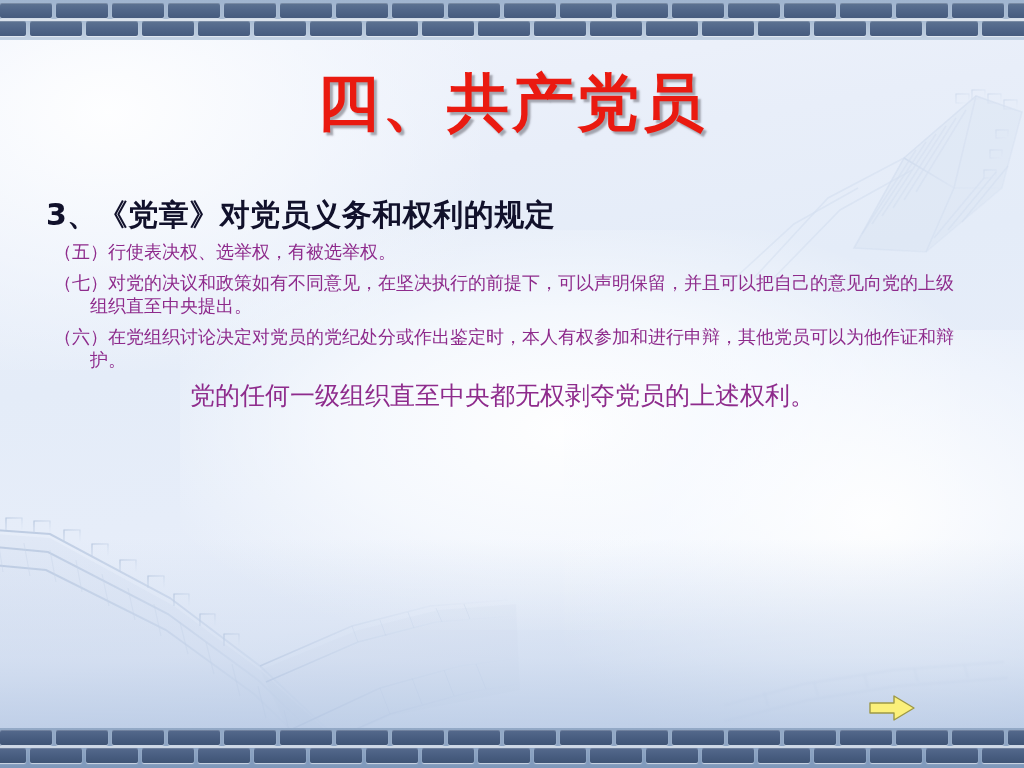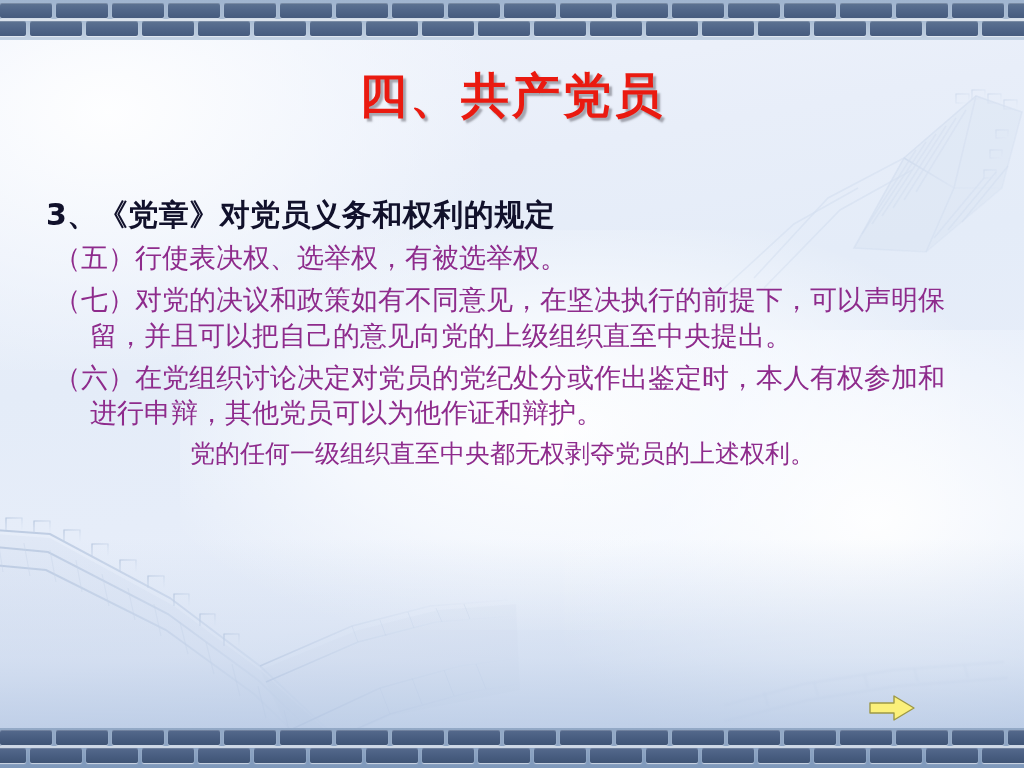"四、共产党员" .title { font-size: 48px -> 62px }
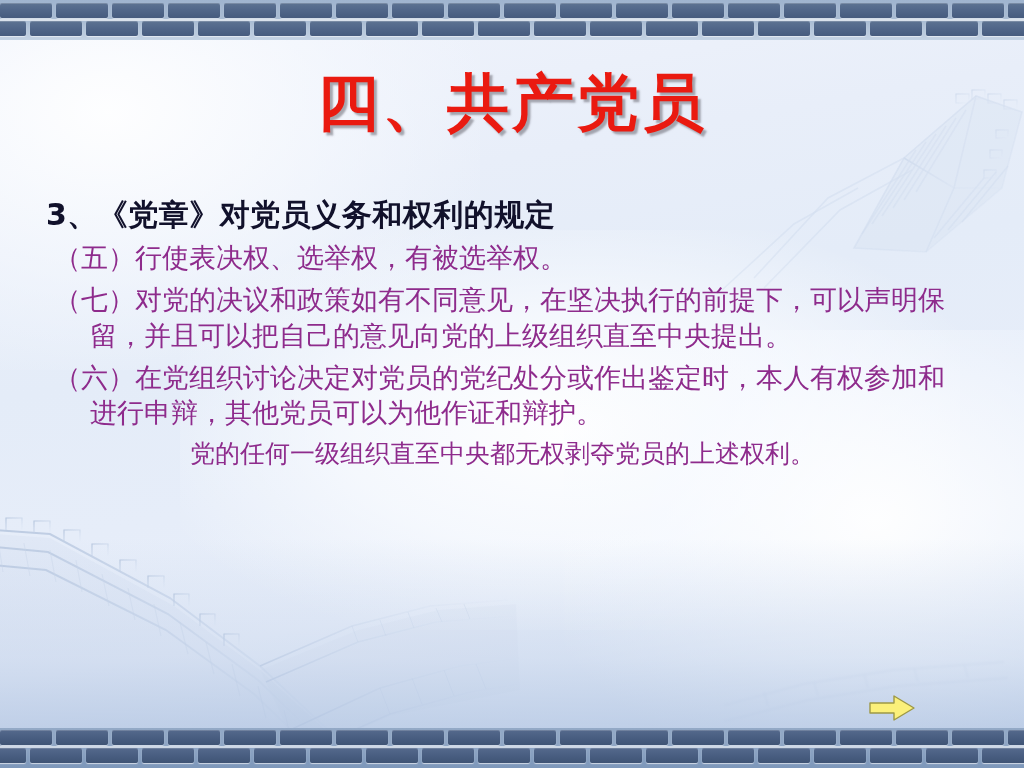"（五）行使表决权、选举权，有被选举权。" .bullet { font-size: 27px -> 18px }
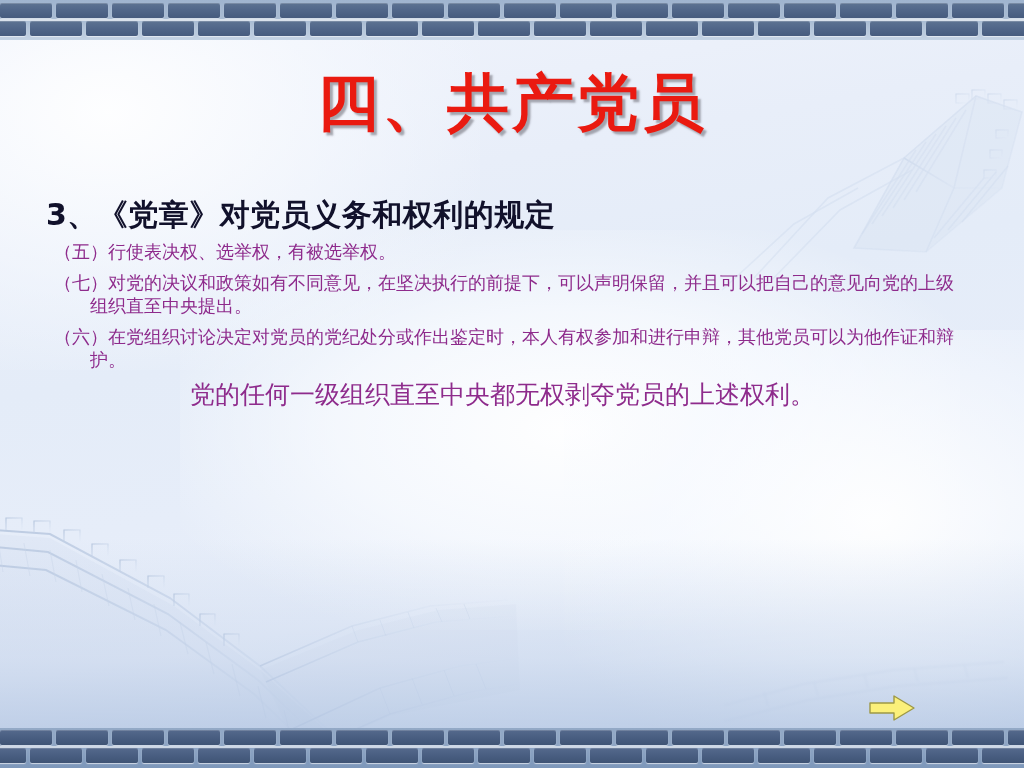"党的任何一级组织直至中央都无权剥夺党员的上述权利。" .closing { font-family: Liberation Serif, serif -> Liberation Sans, sans-serif }
